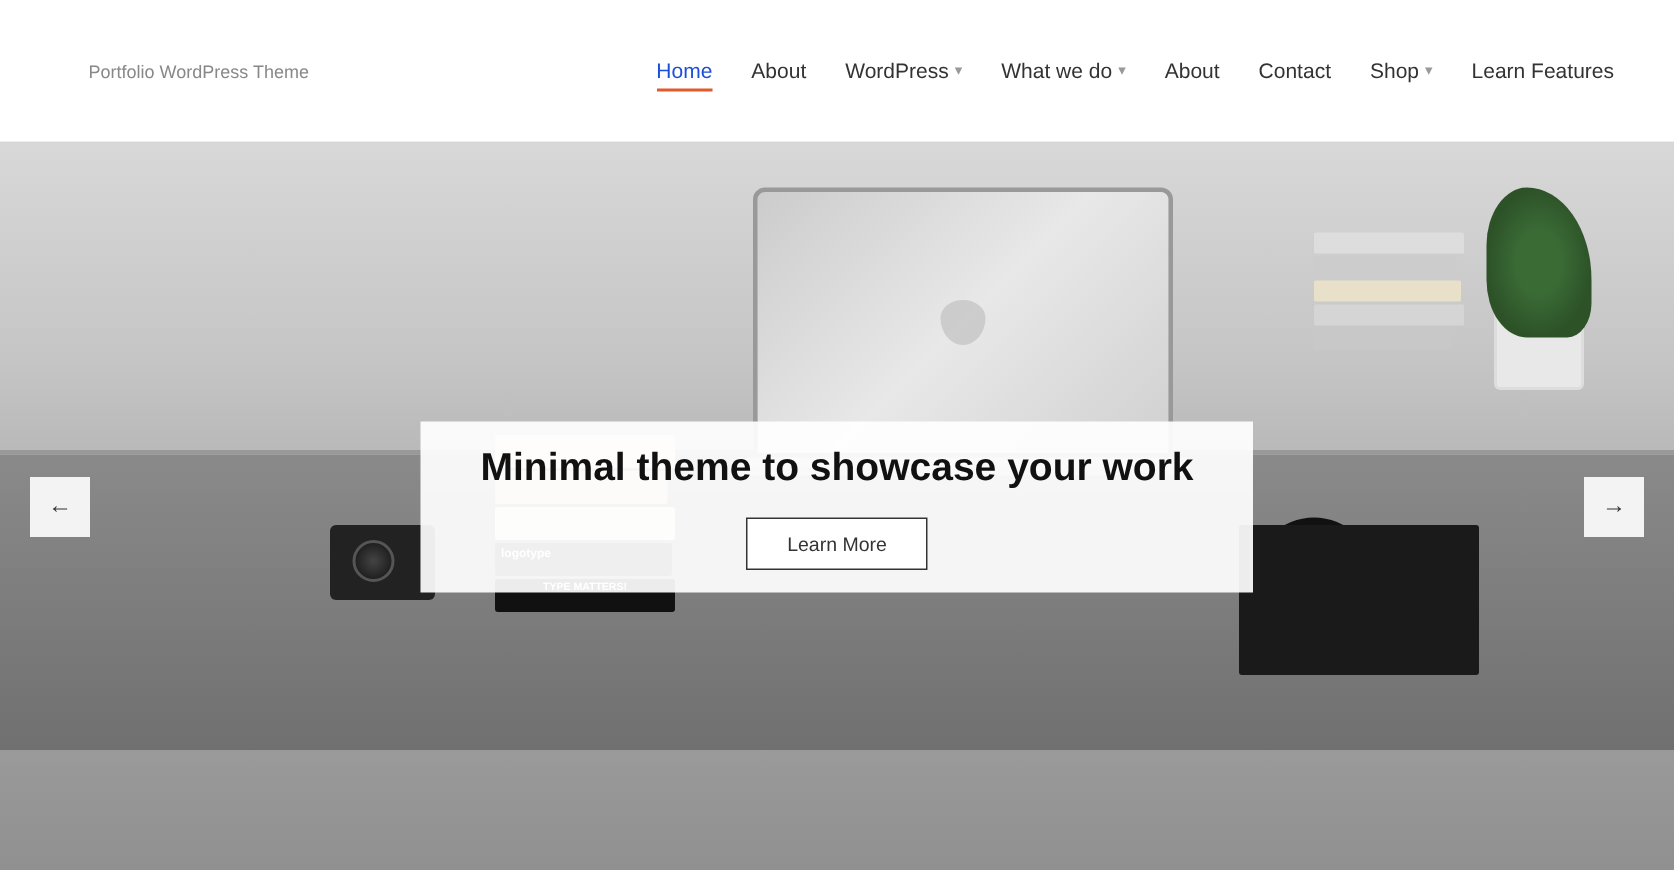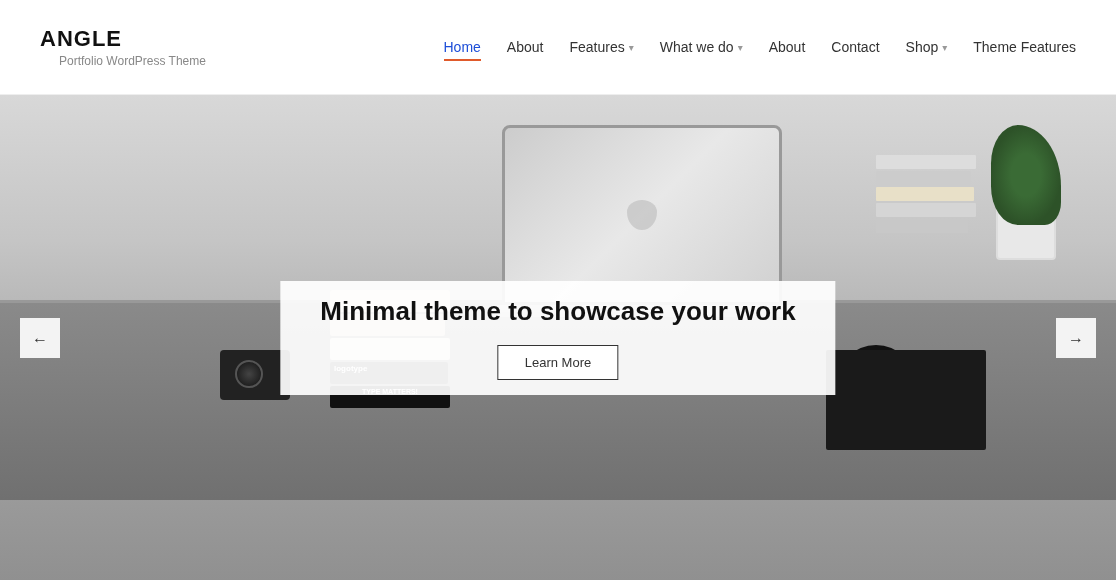"ANGLE" span.logo-title { html: <span>ANGLE</span> -> none }
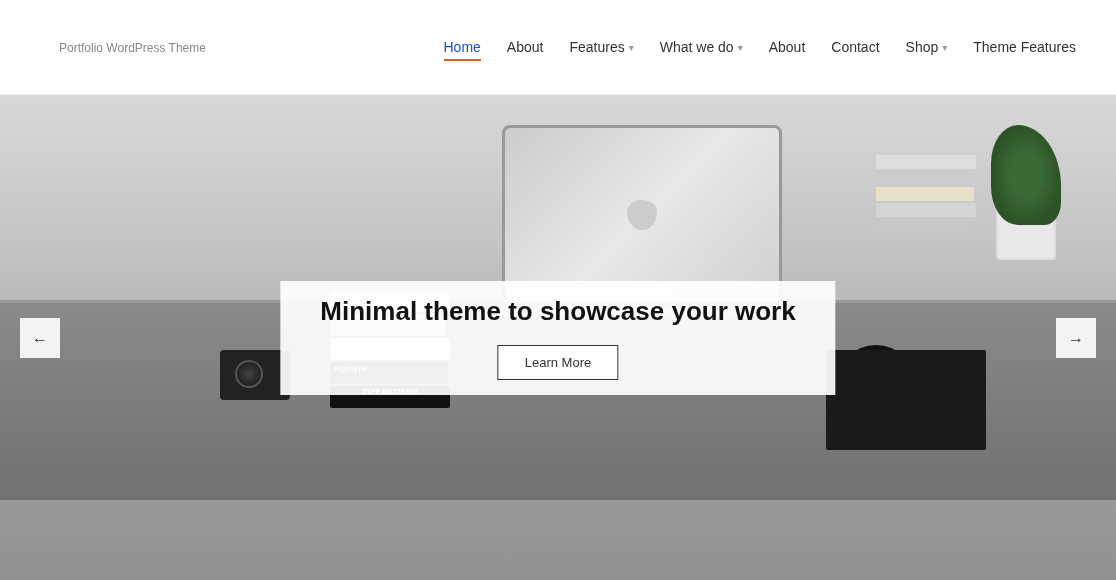"Features" span { text: Features -> WordPress }
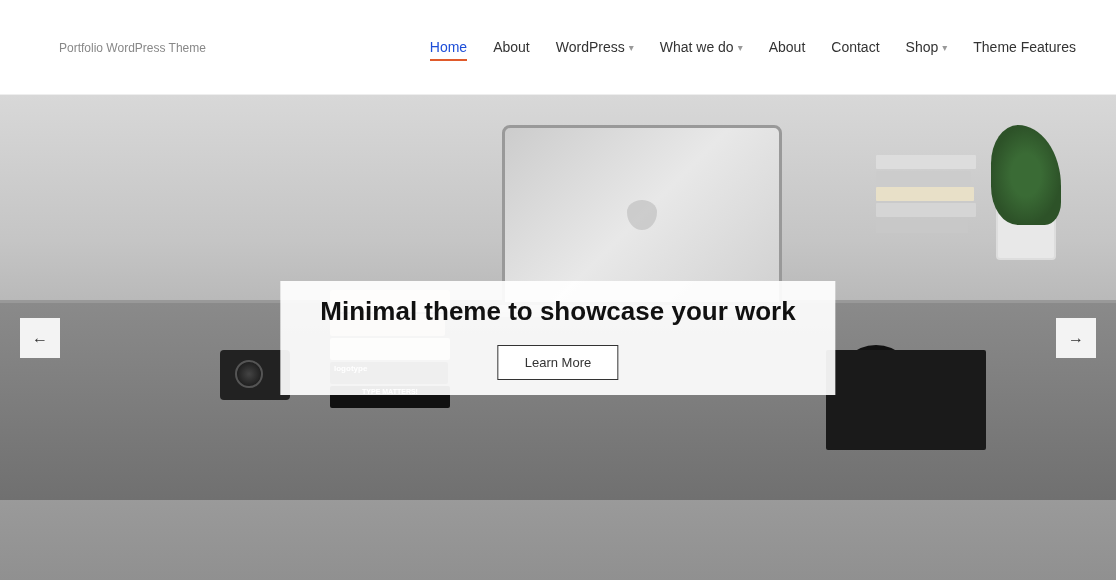"Theme Features" span { text: Theme -> Learn }
